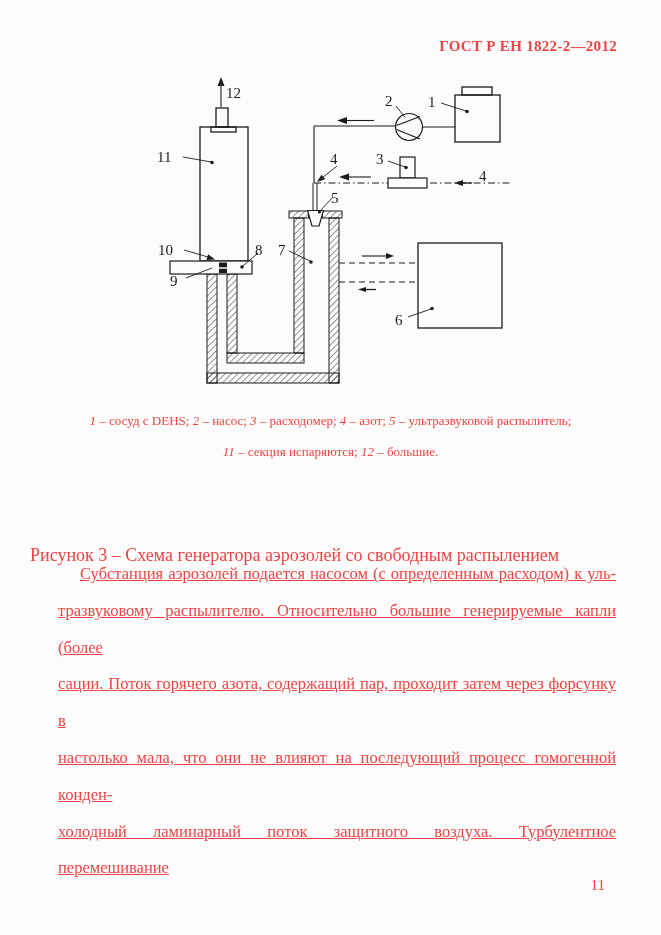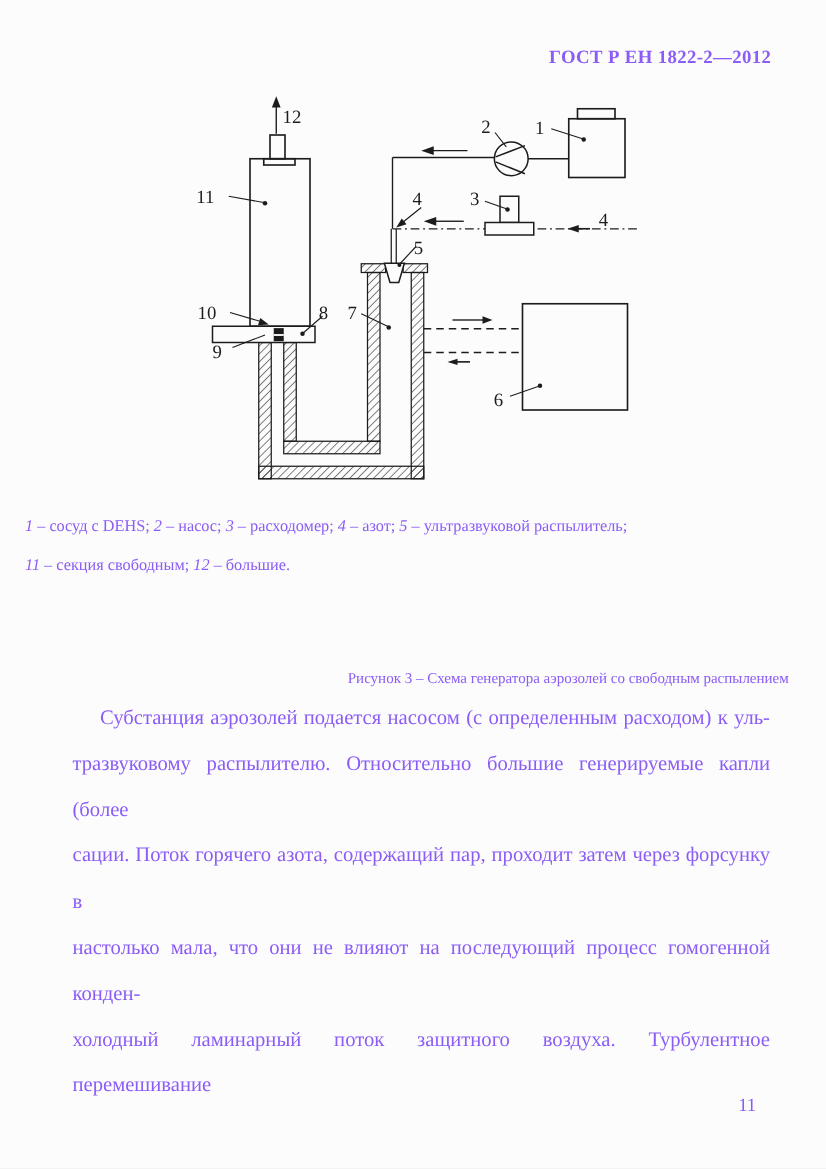"ГОСТ Р ЕН 1822-2—2012" .page { color: #8b5cf6 -> #ef4444 }
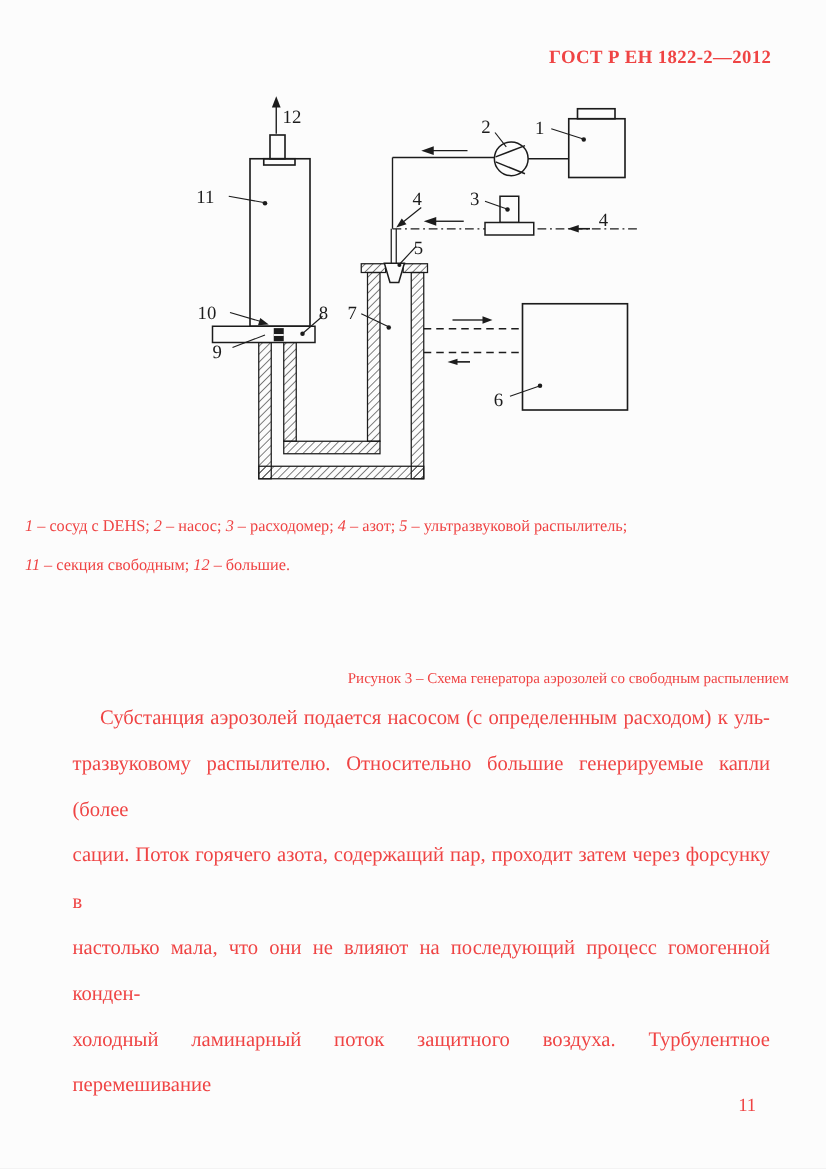"1 – сосуд с DEHS;" .legend { text-align: left -> center }
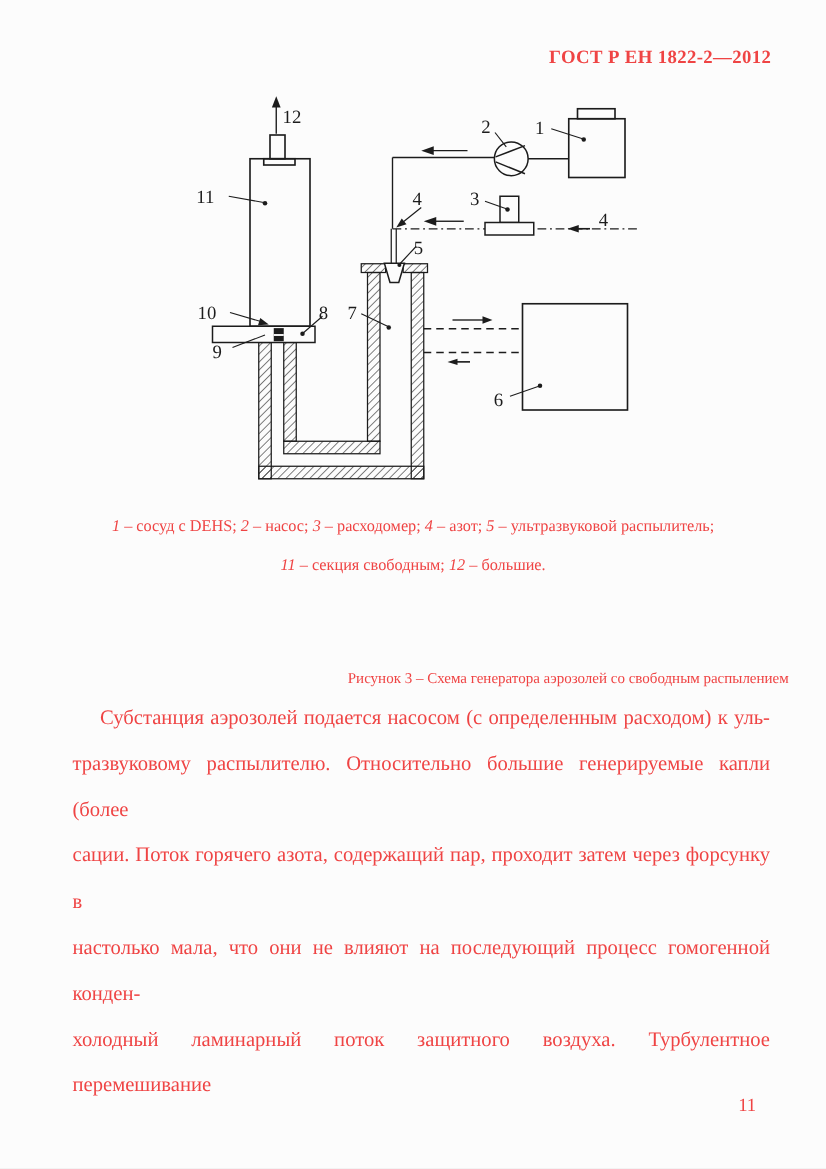"– секция свободным;" span.lg-txt { text: свободным -> испаряются }
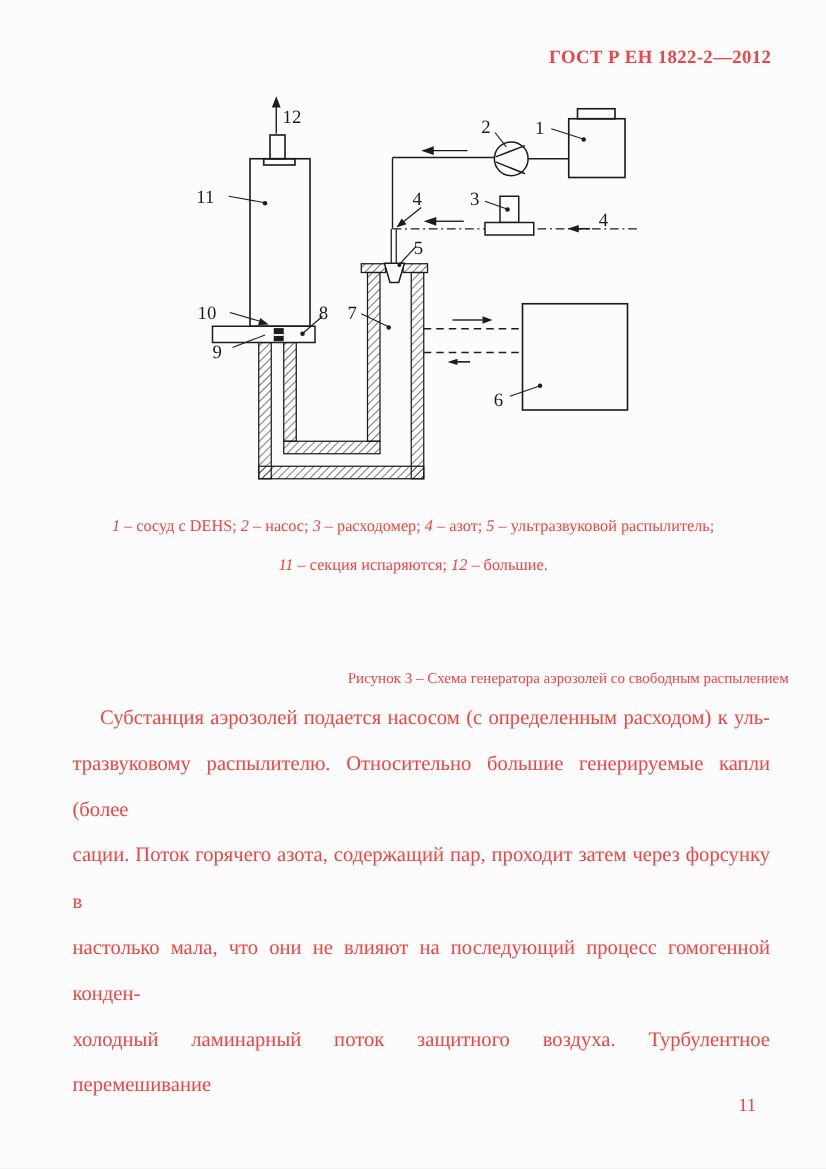"Рисунок 3 – Схема генератора" .caption { font-size: 12px -> 18px; text-align: right -> left; top: 528px -> 541px }
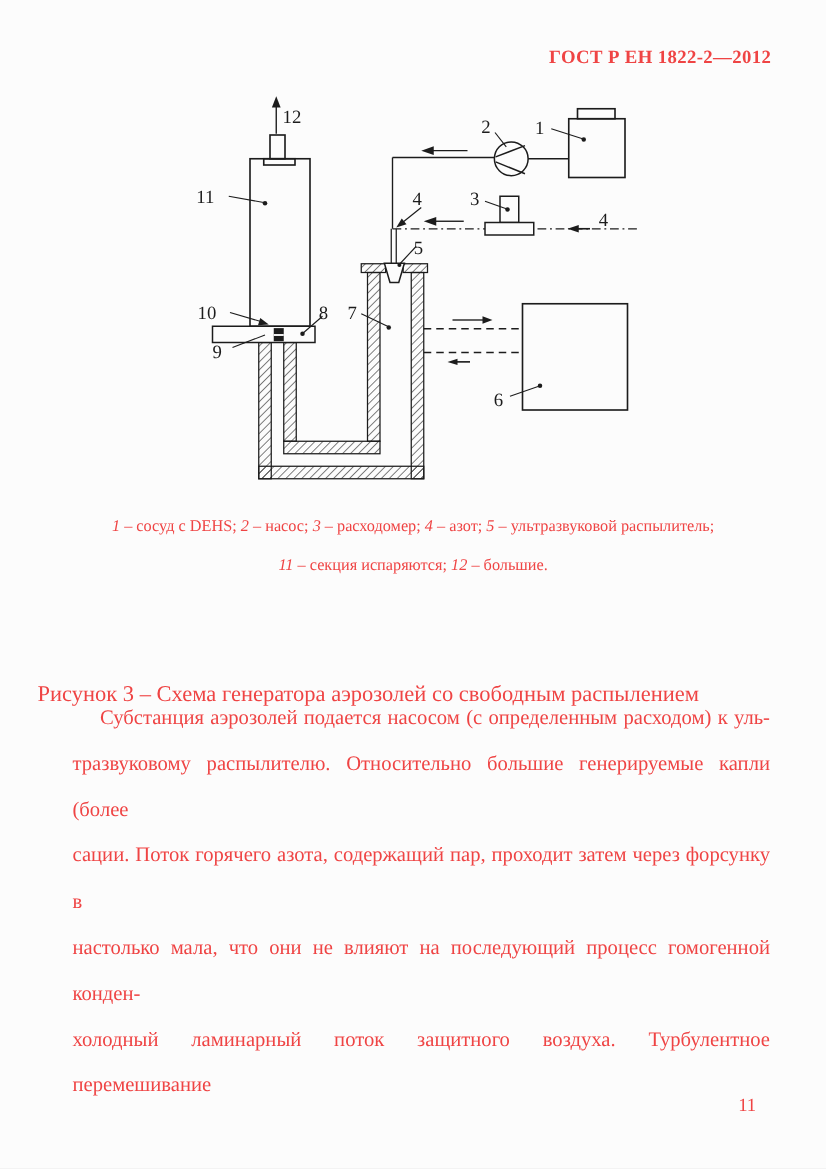"Субстанция аэрозолей подается насосом (с" .body-line { text-decoration: none -> underline }
